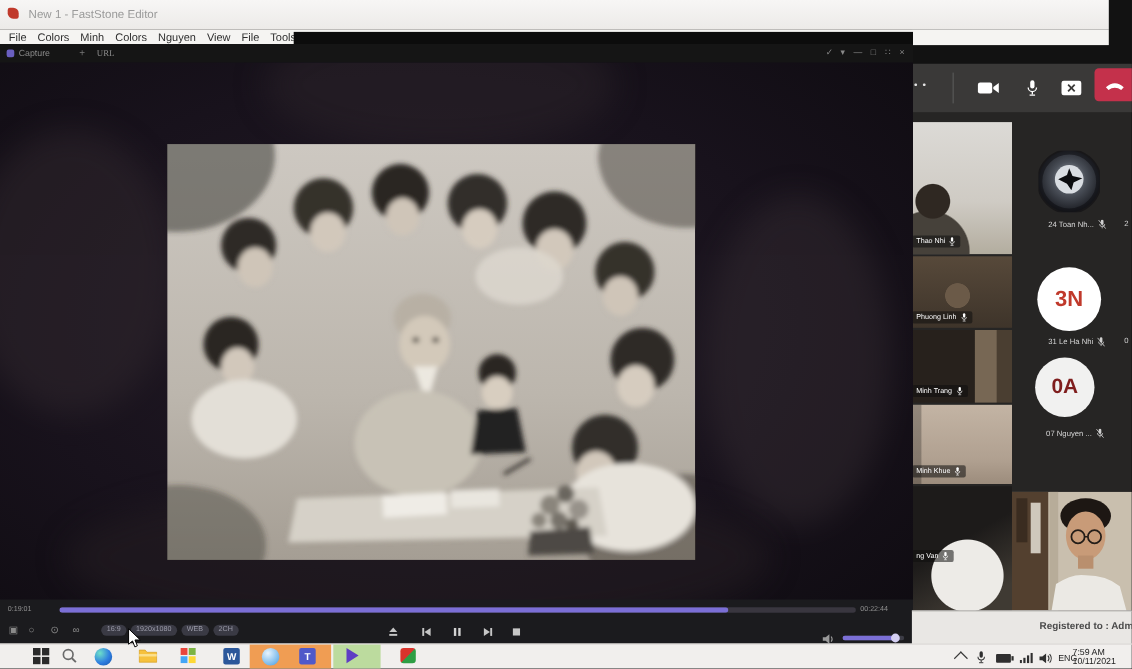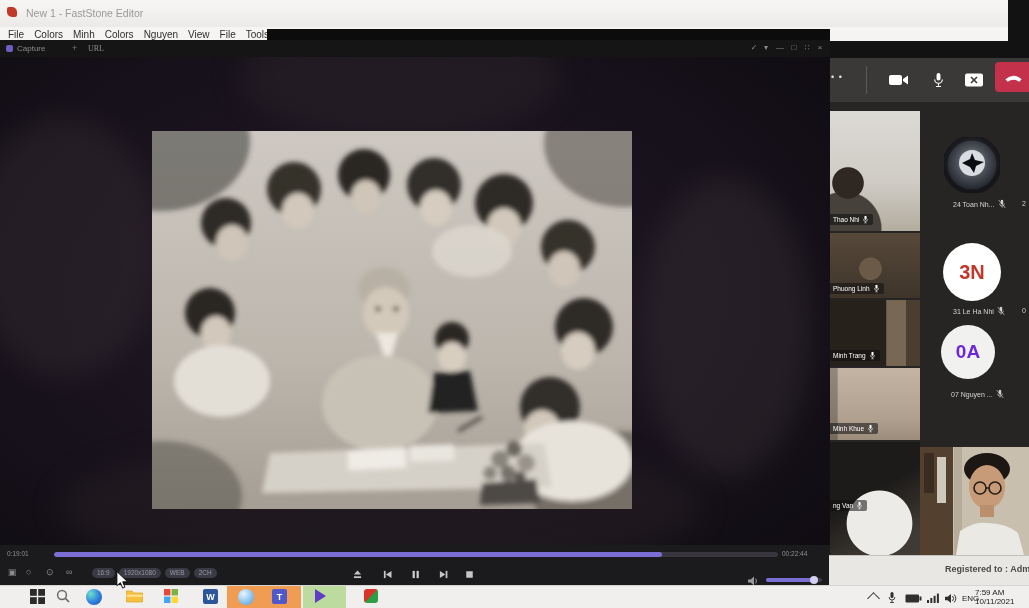"0A" .av-0a { color: #6d28d9 -> #7f1d1d }
